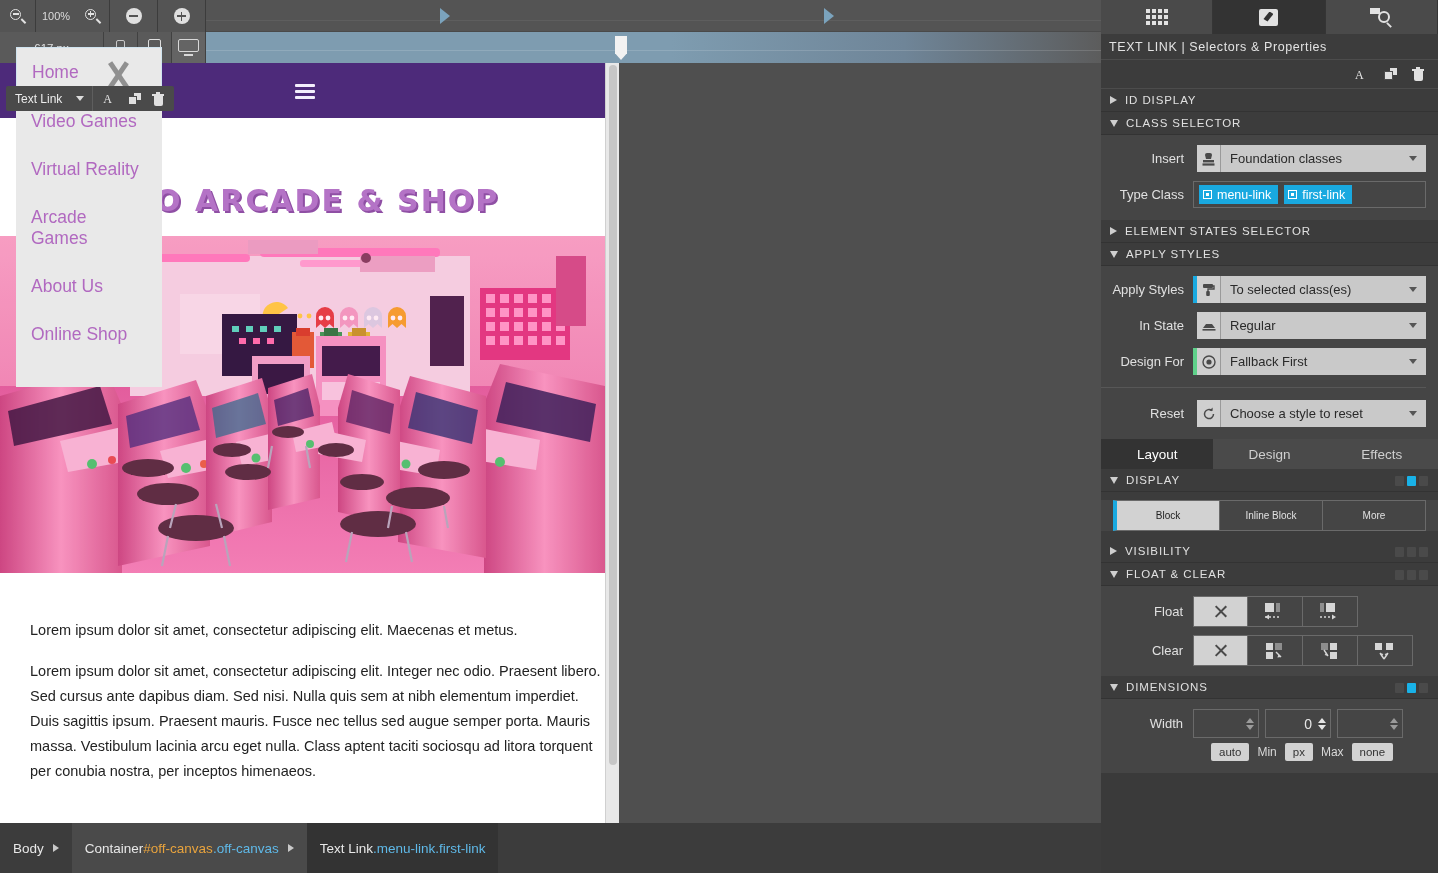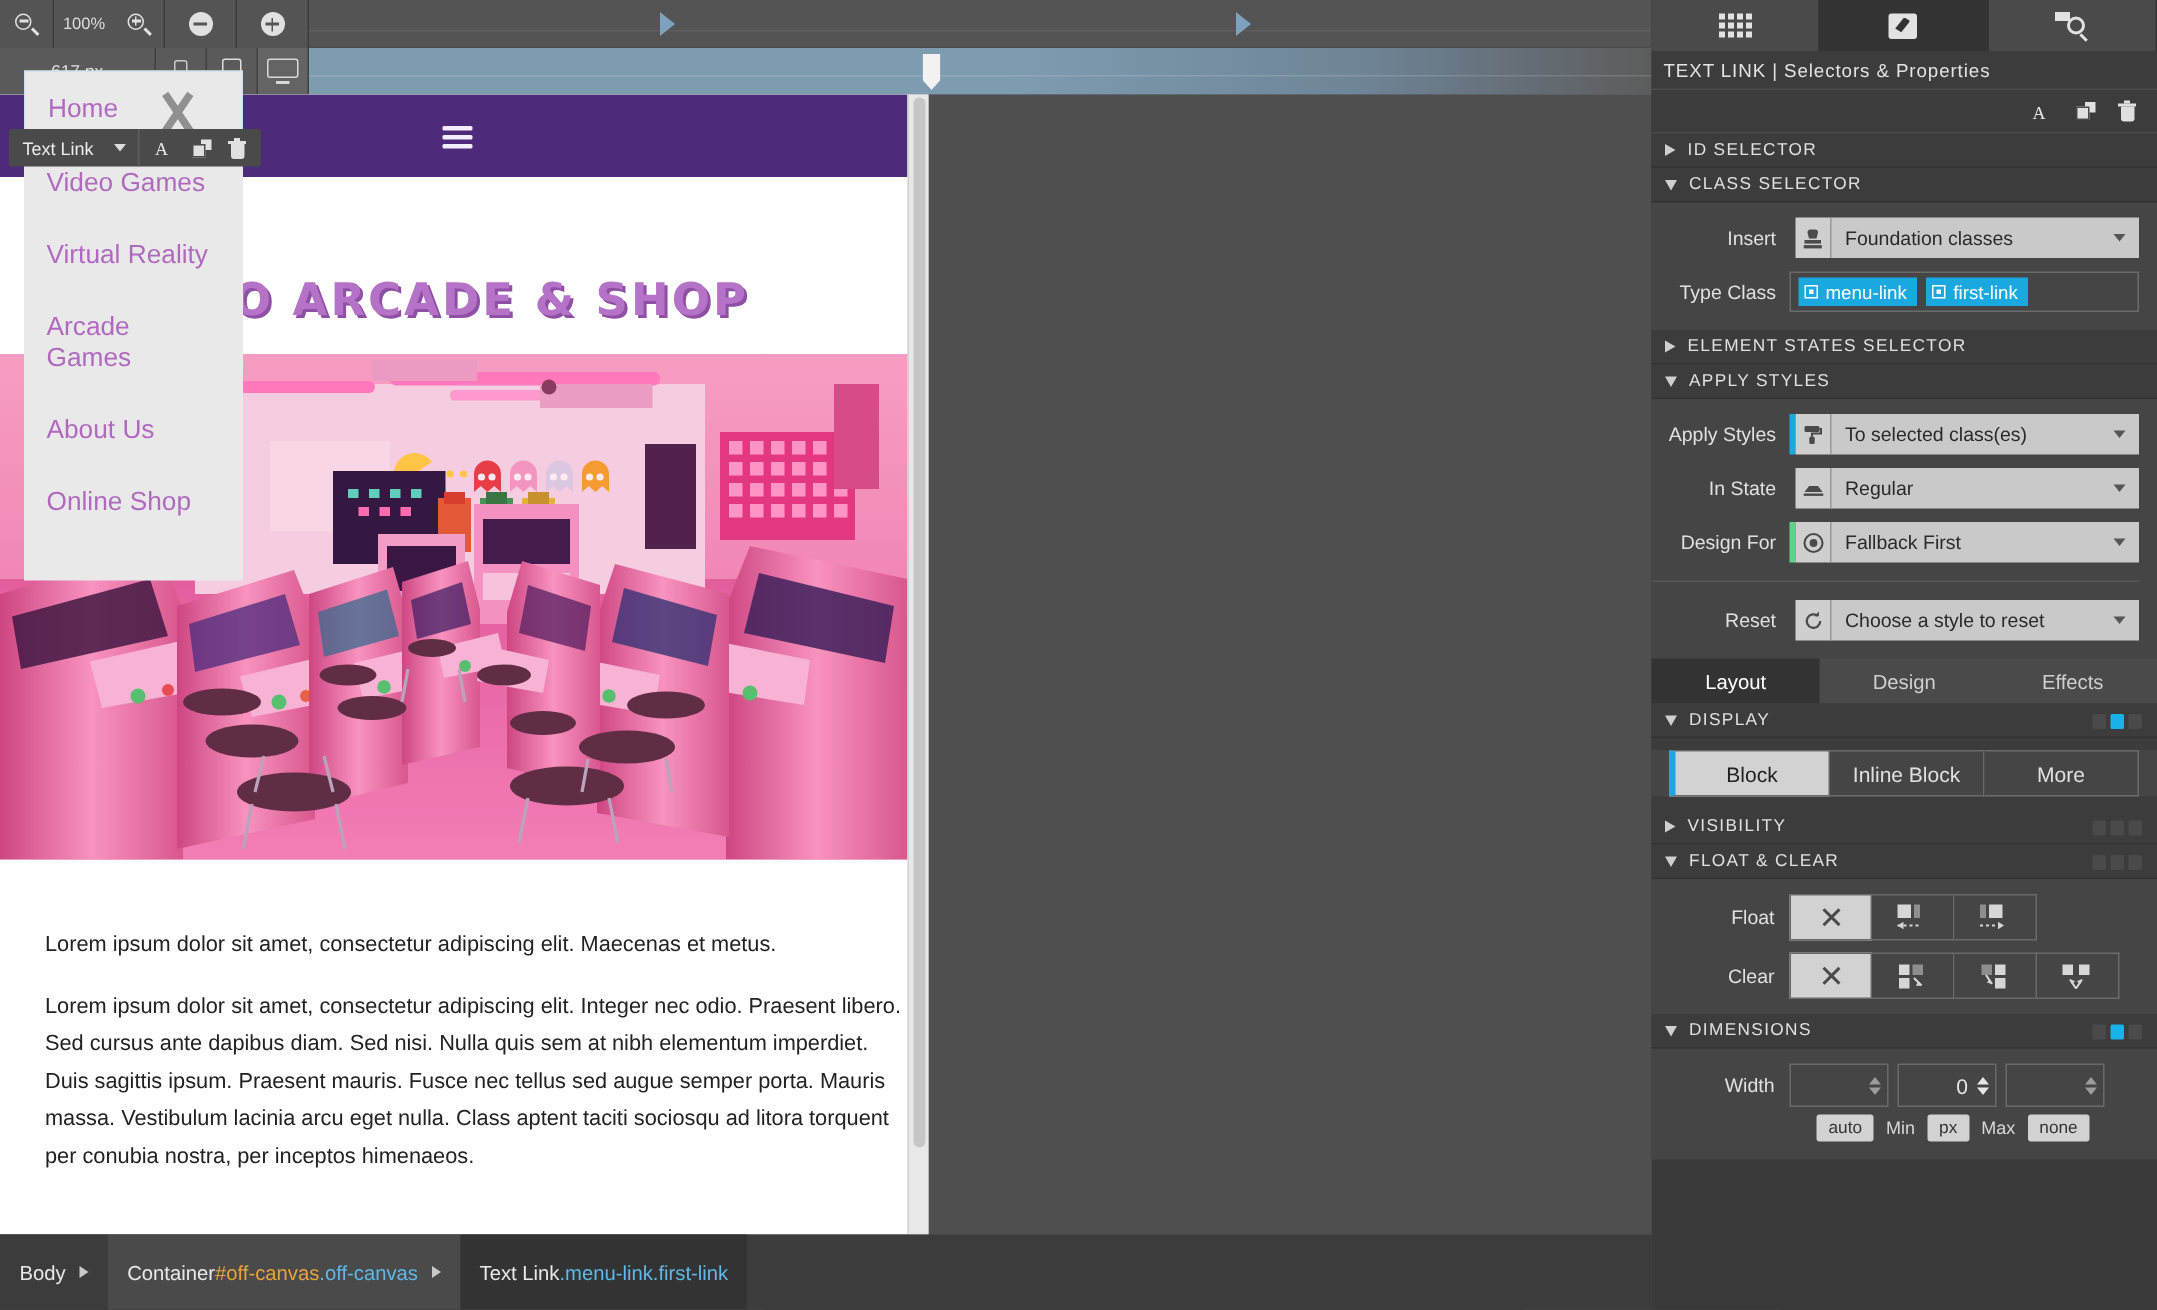"ID SELECTOR" span { text: SELECTOR -> DISPLAY }
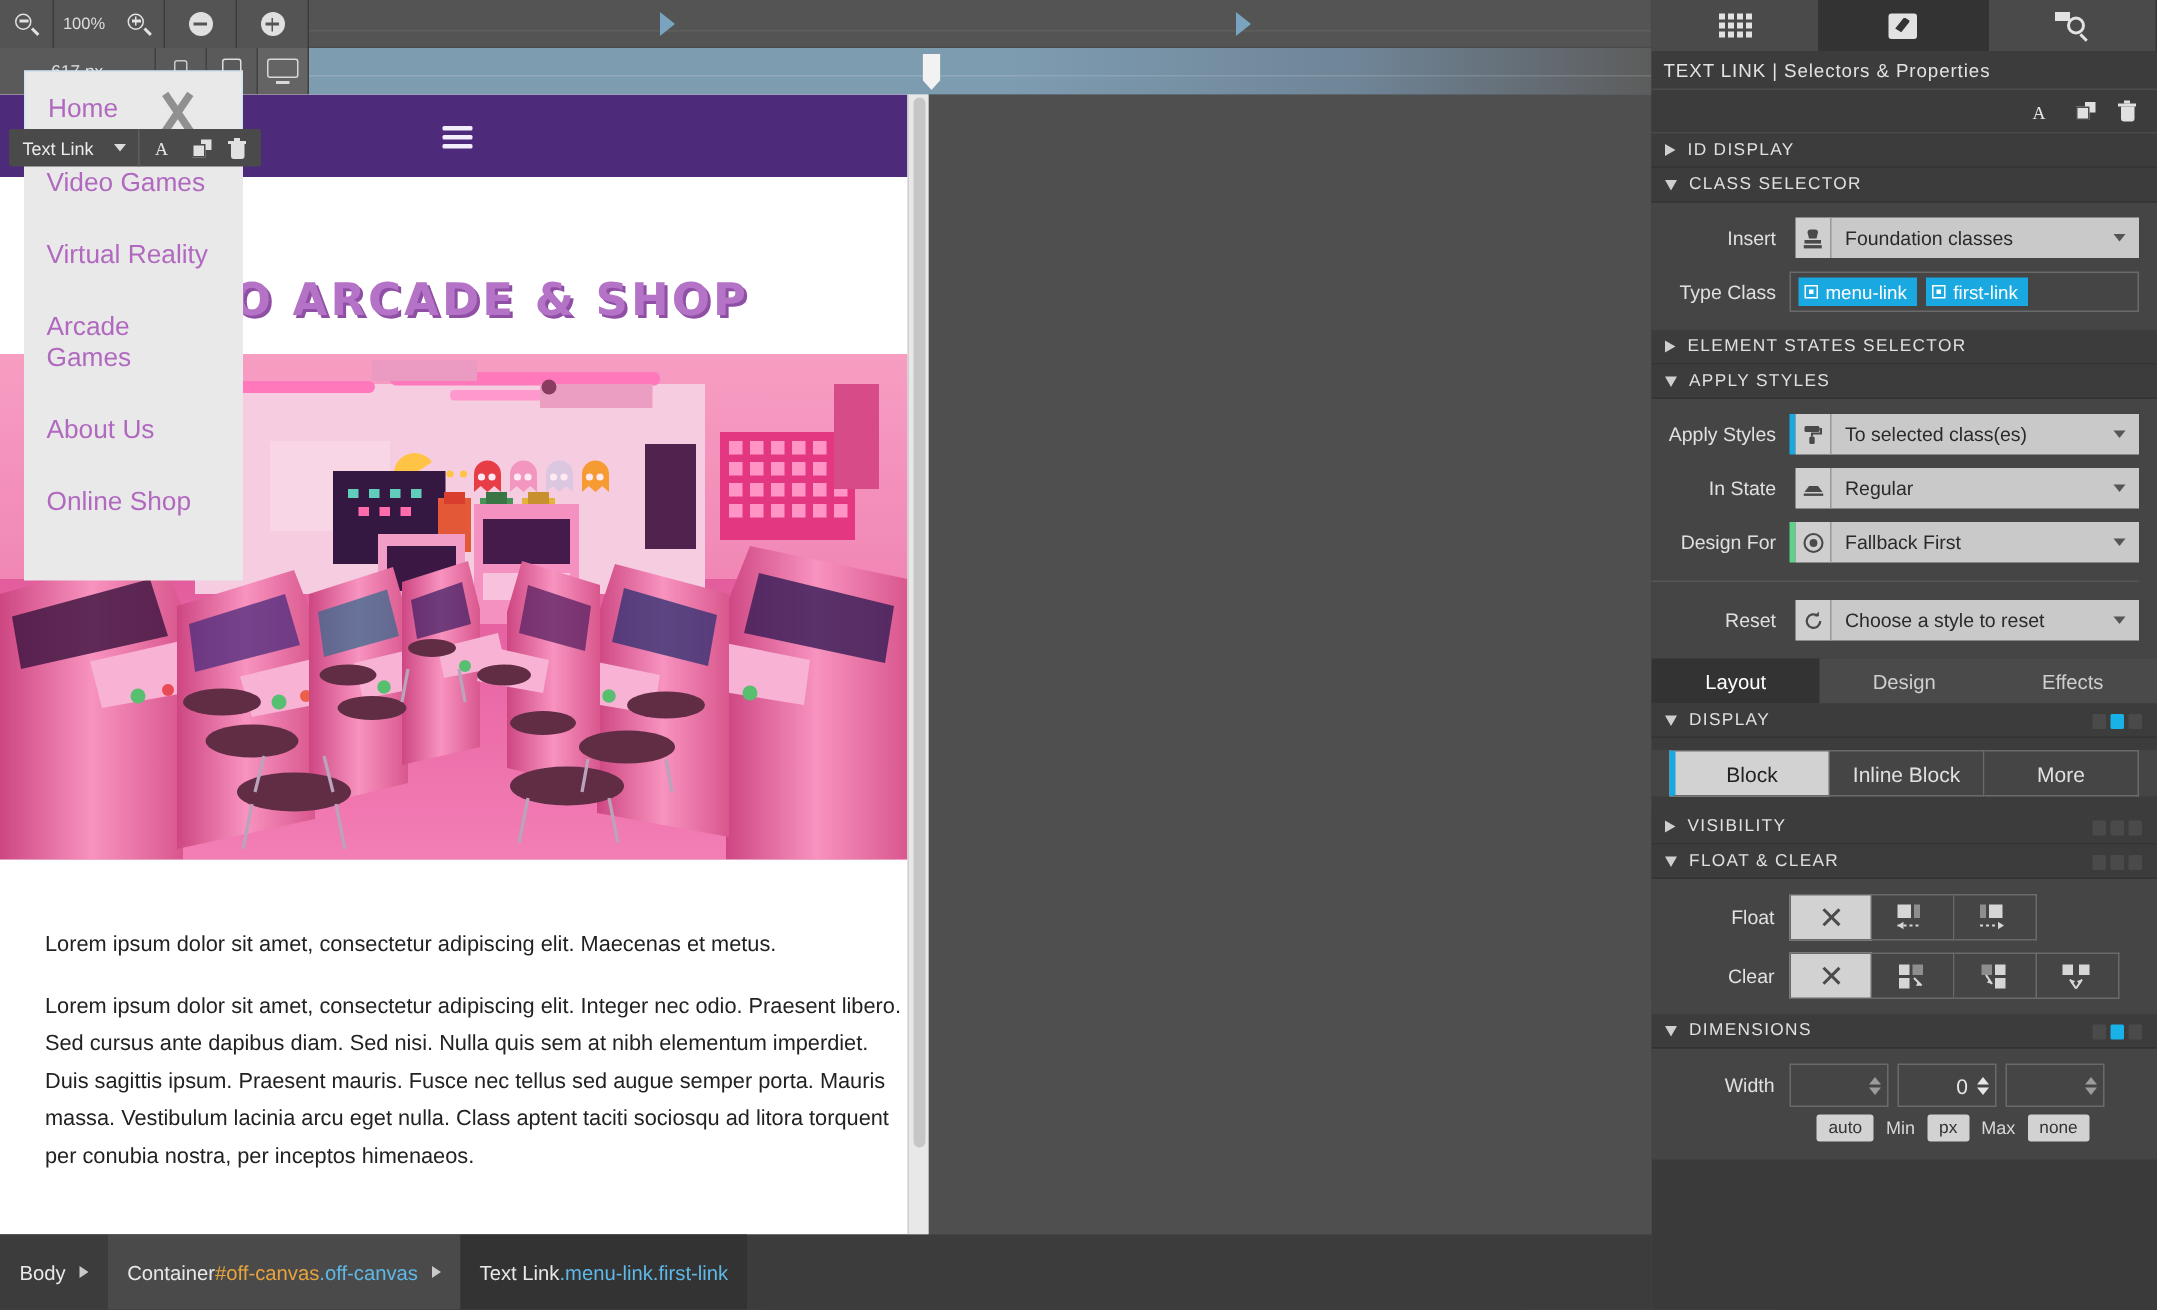"Block" .seg { font-size: 14px -> 10px }
